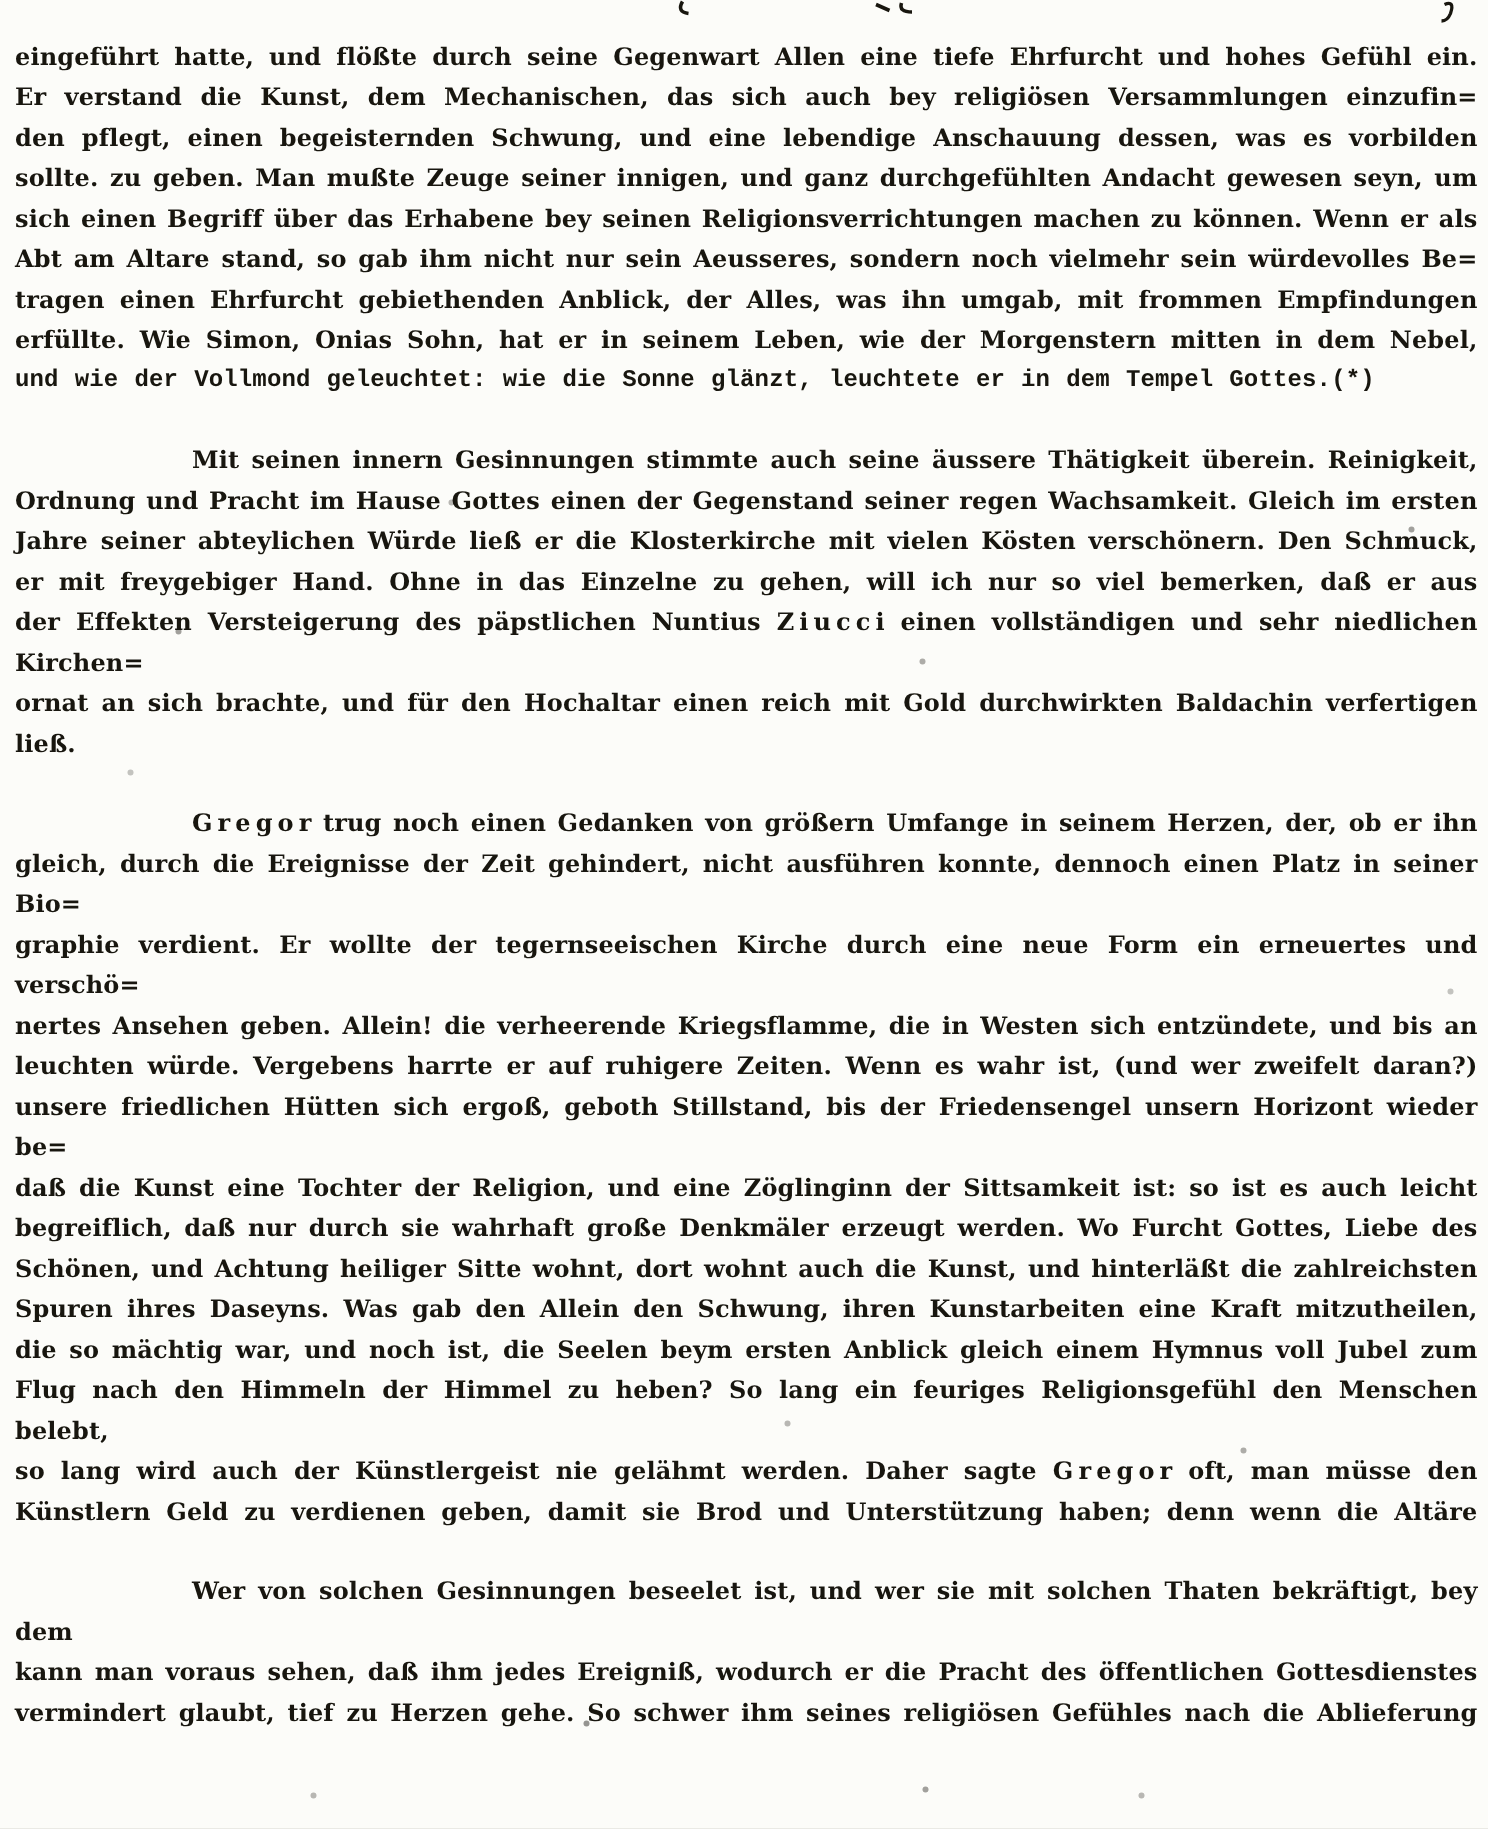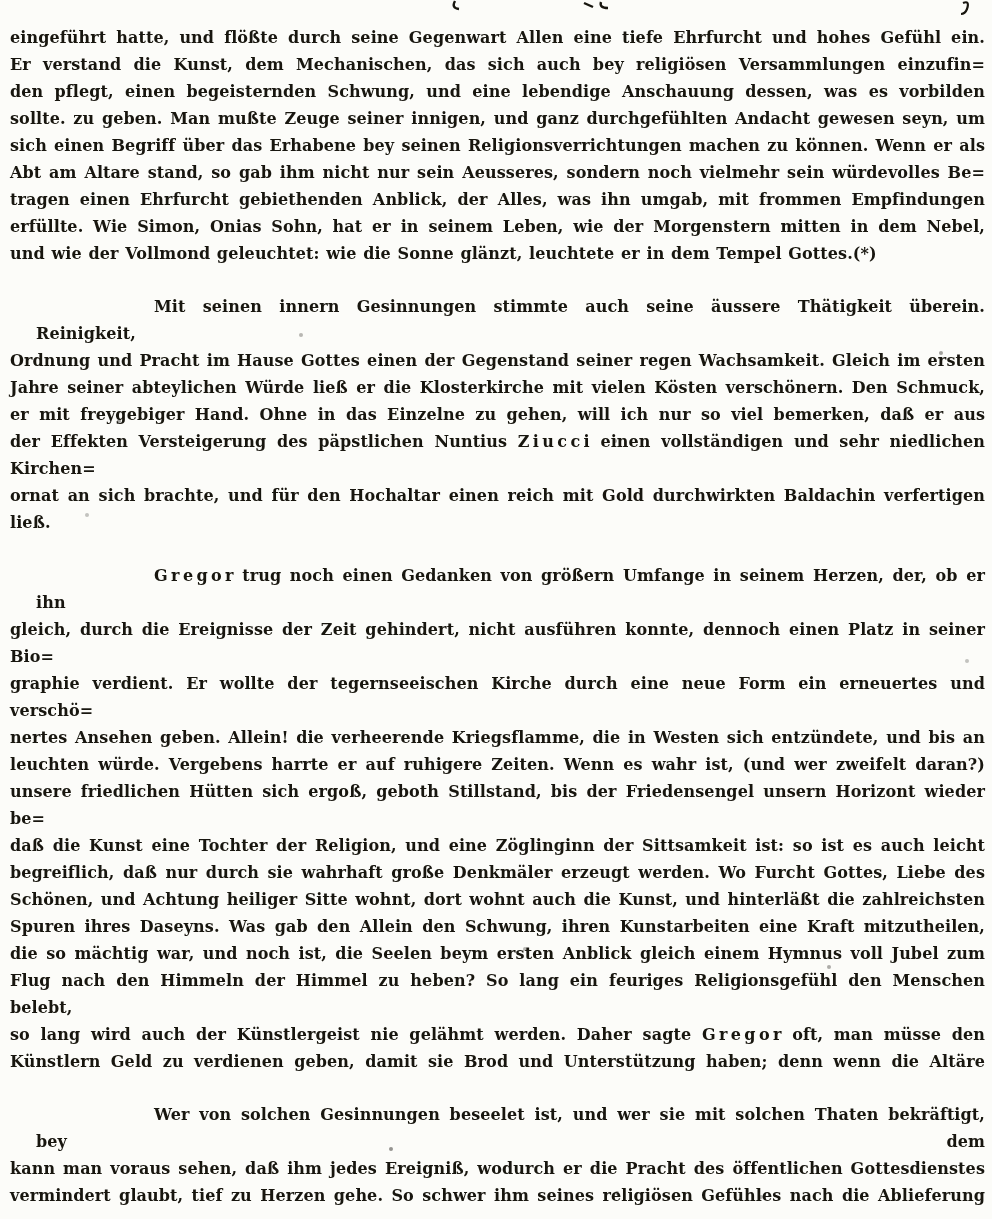"und wie der Vollmond geleuchtet:" .line.last-left { font-family: none -> Liberation Mono, monospace }
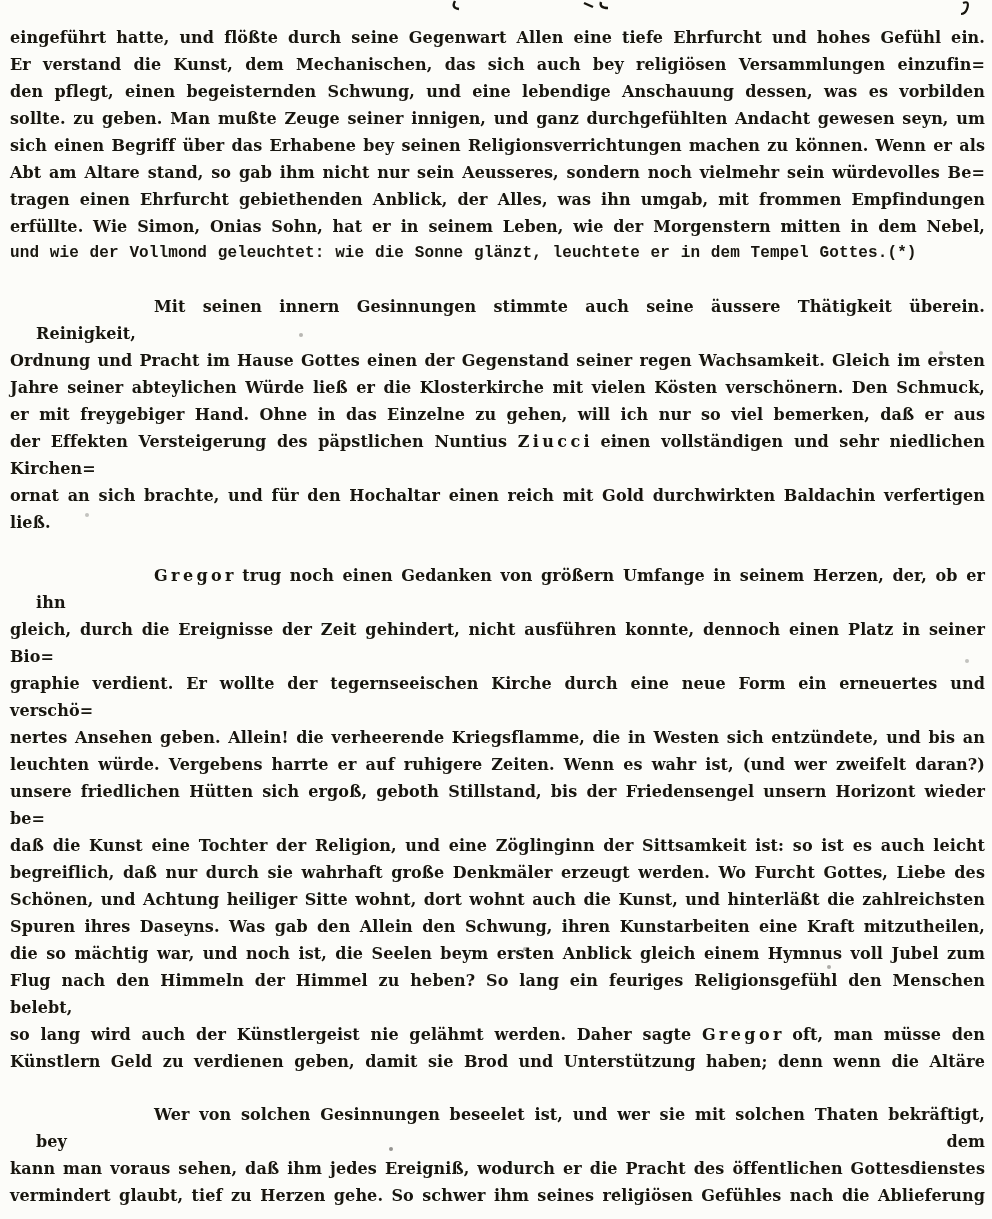"Mit seinen innern Gesinnungen stimmte" .line.first-indent { margin-left: 26px -> none }
